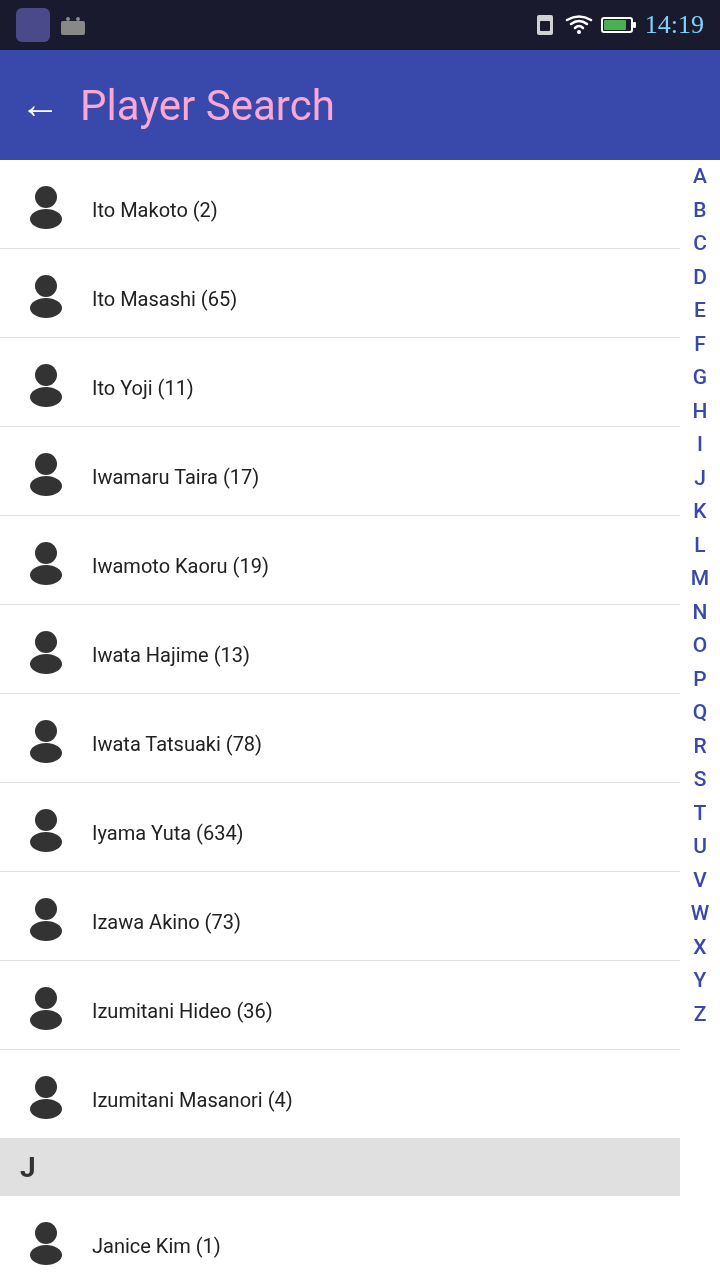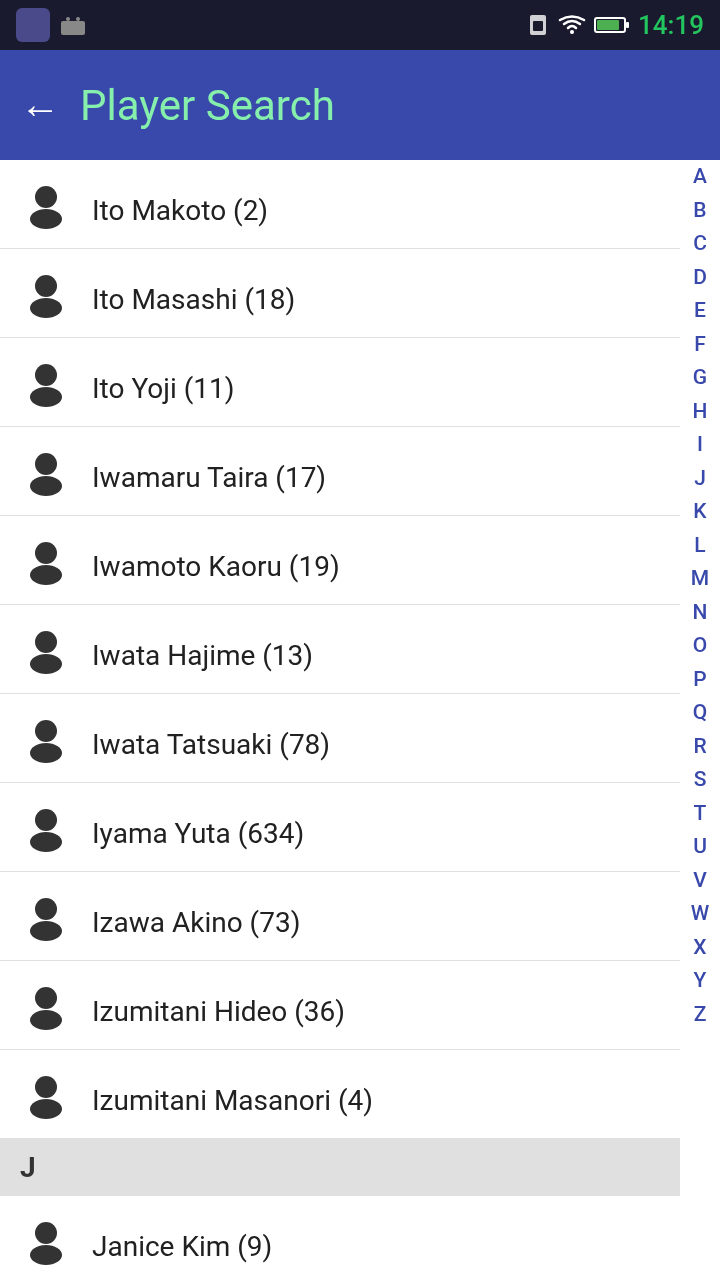"14:19" .status-time { color: #22c55e -> #7dd3fc; font-family: none -> Liberation Serif, serif }
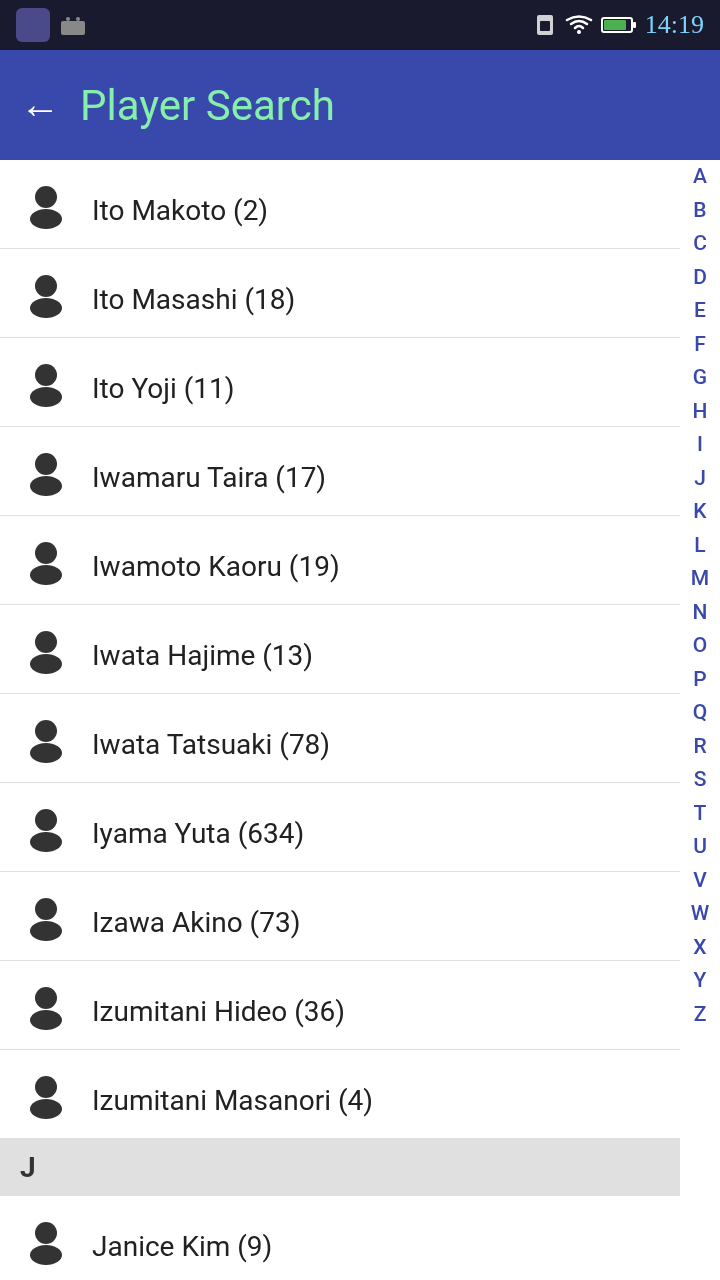"Player Search" .app-bar-title { color: #86efac -> #f9a8d4 }
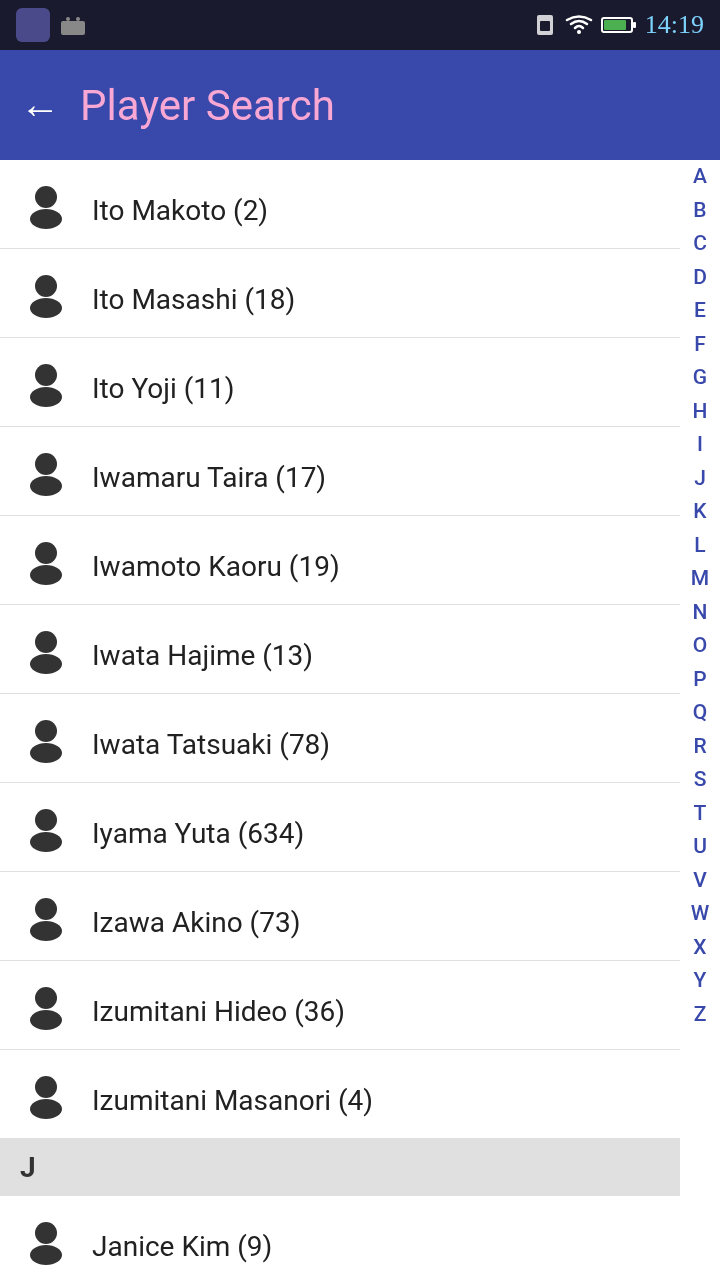"Ito Makoto (2)" .player-name { font-size: 28px -> 20px }
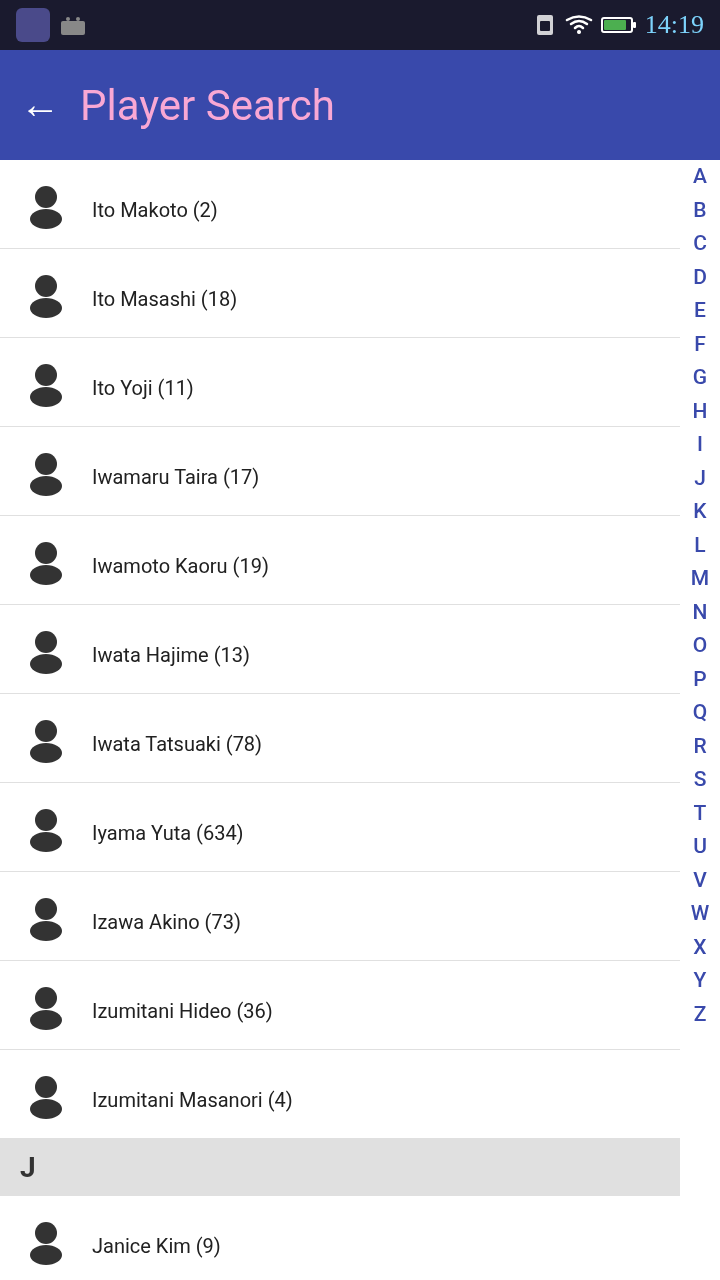"Ito Masashi (18)" span.player-name { text: 18 -> 65 }
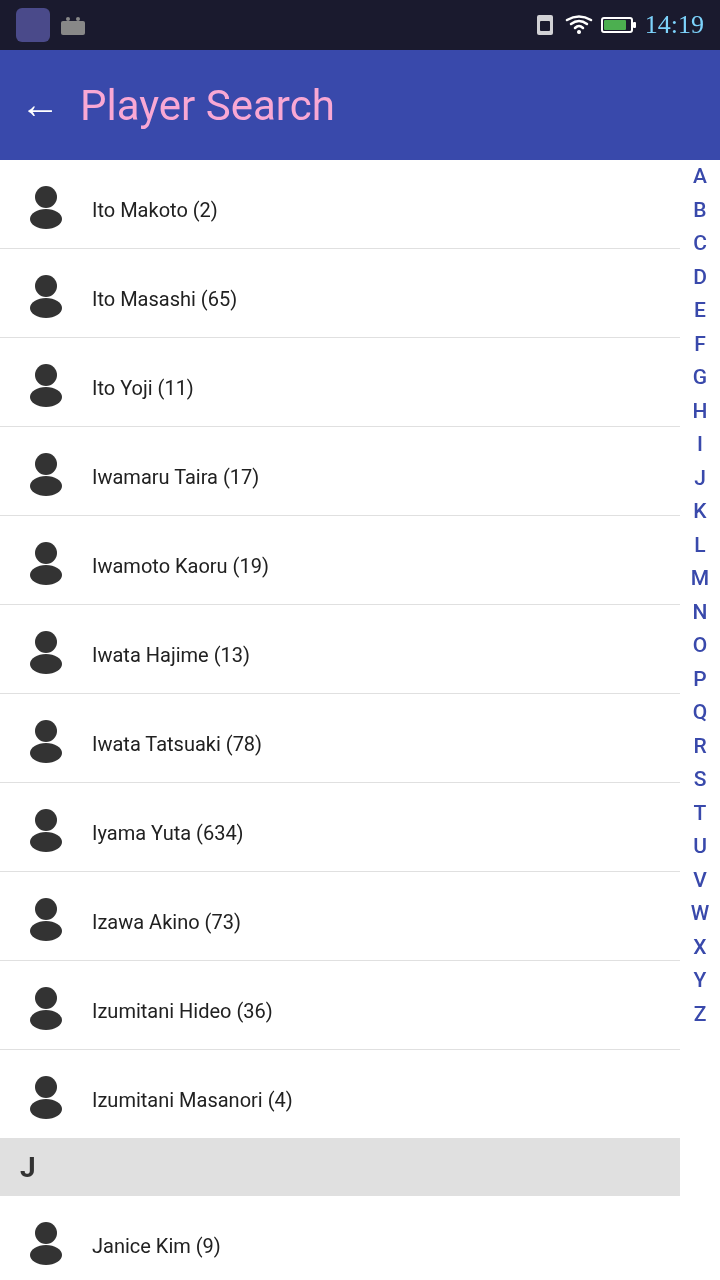"Janice Kim (9)" span.player-name { text: 9 -> 1 }
